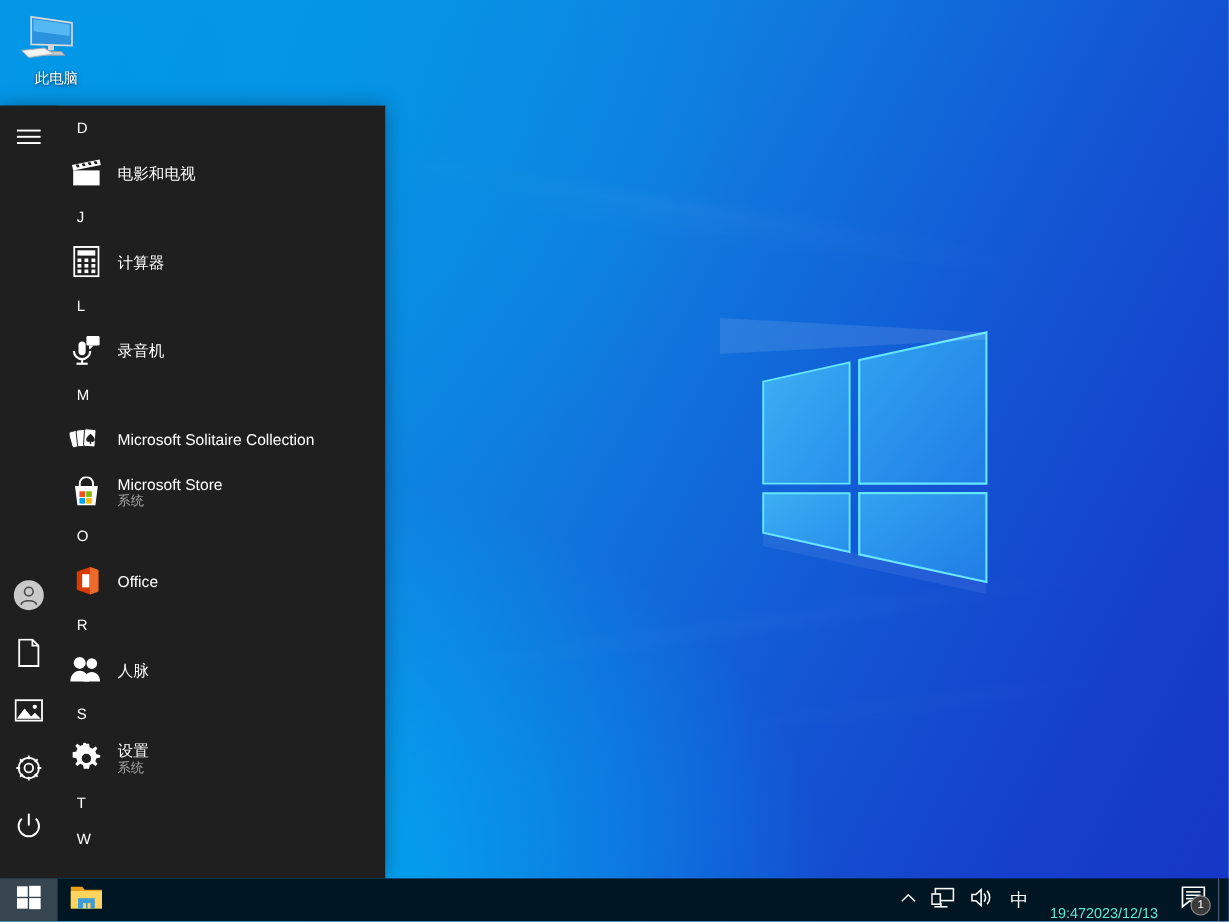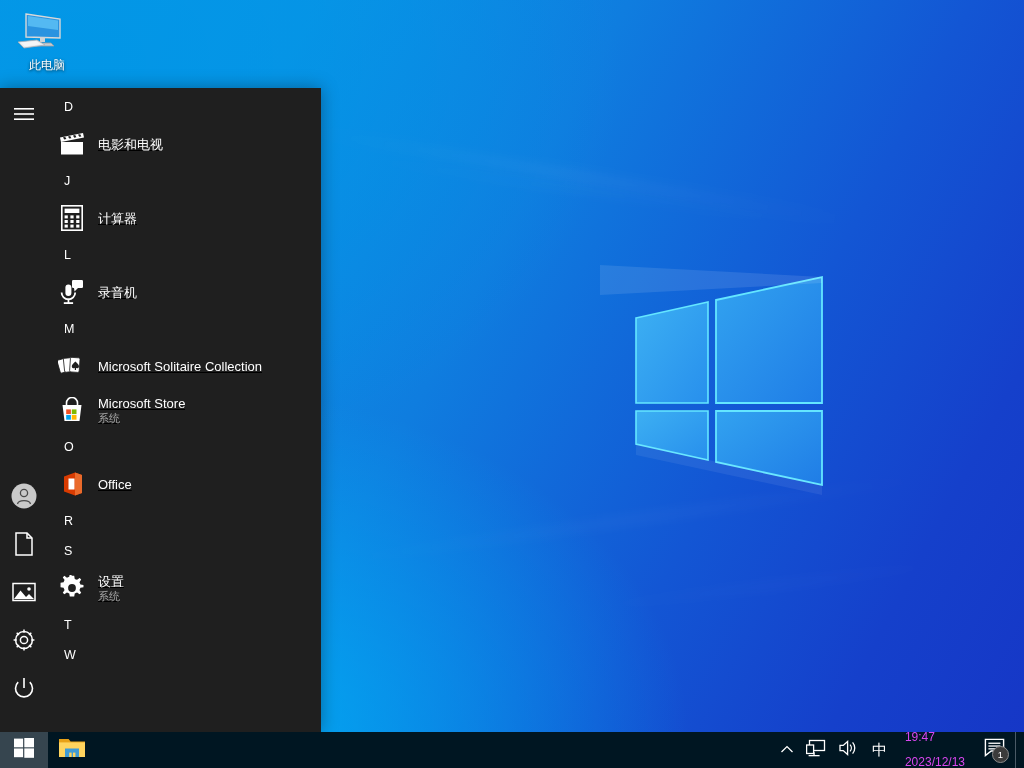"电影和电视" .app-text { text-decoration: underline -> none }
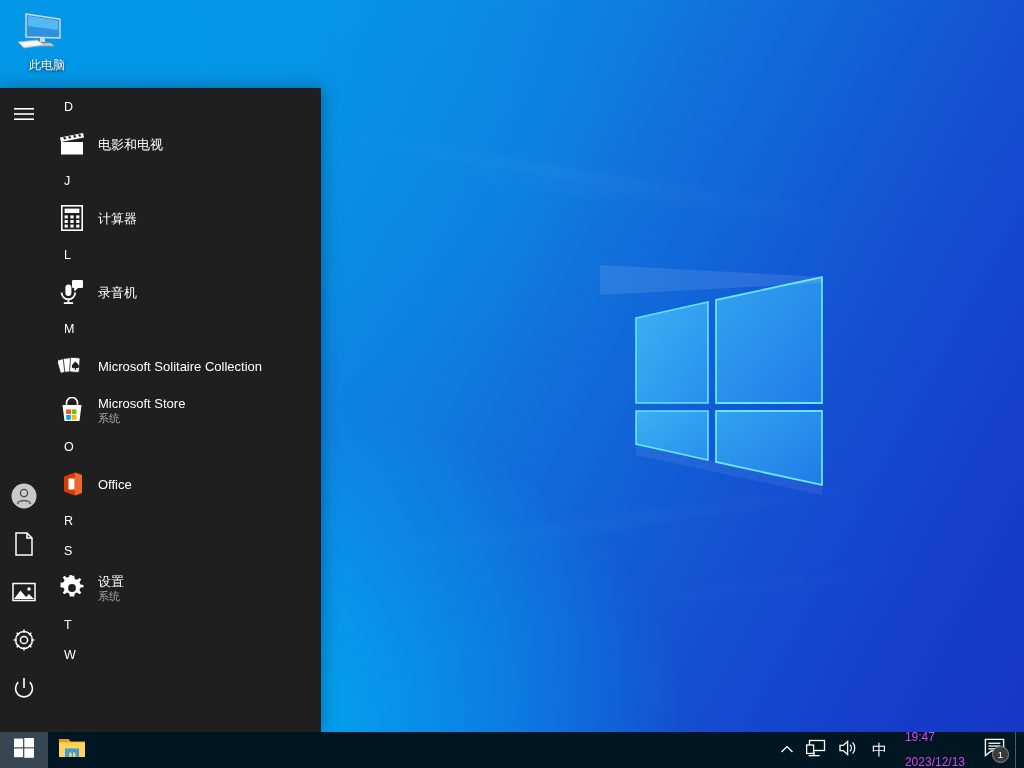"人脉" div.app-row { html: none -> <div> <span> <svg> <circle></circle> <path></path> <circle></circle> <path></path> </svg> </span> <span> <span>人脉</span> </span> </div> }
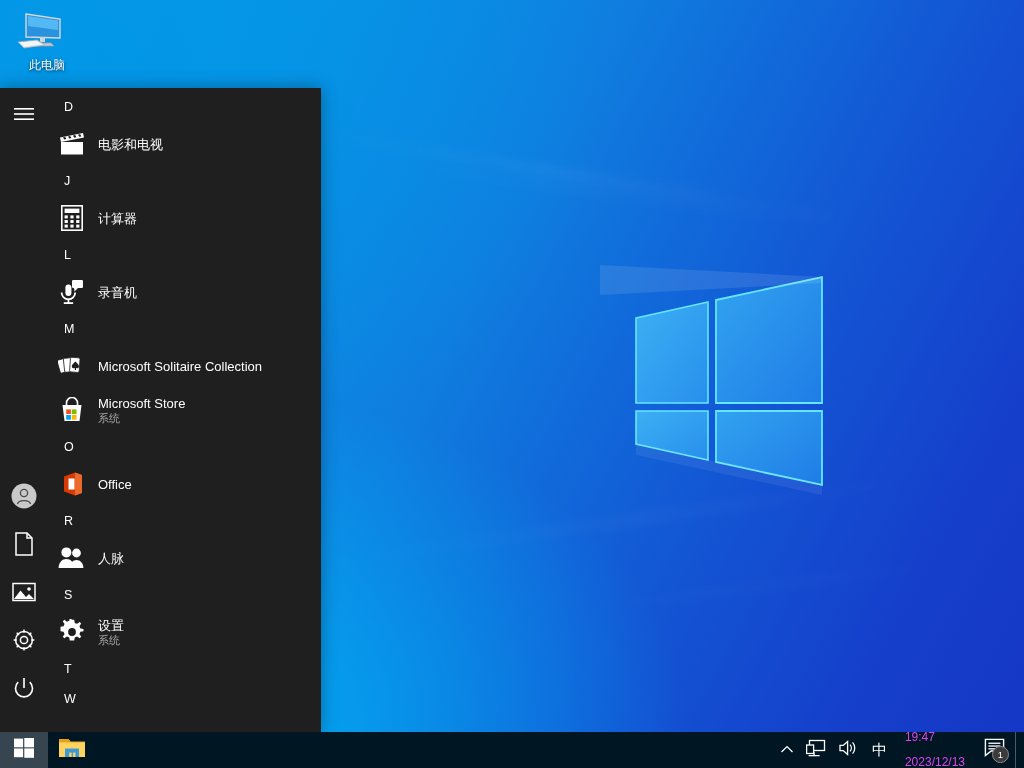"19:47" #tray-clock { align-items: flex-start -> flex-end; color: #d946ef -> #5eead4; flex-direction: column -> row }
